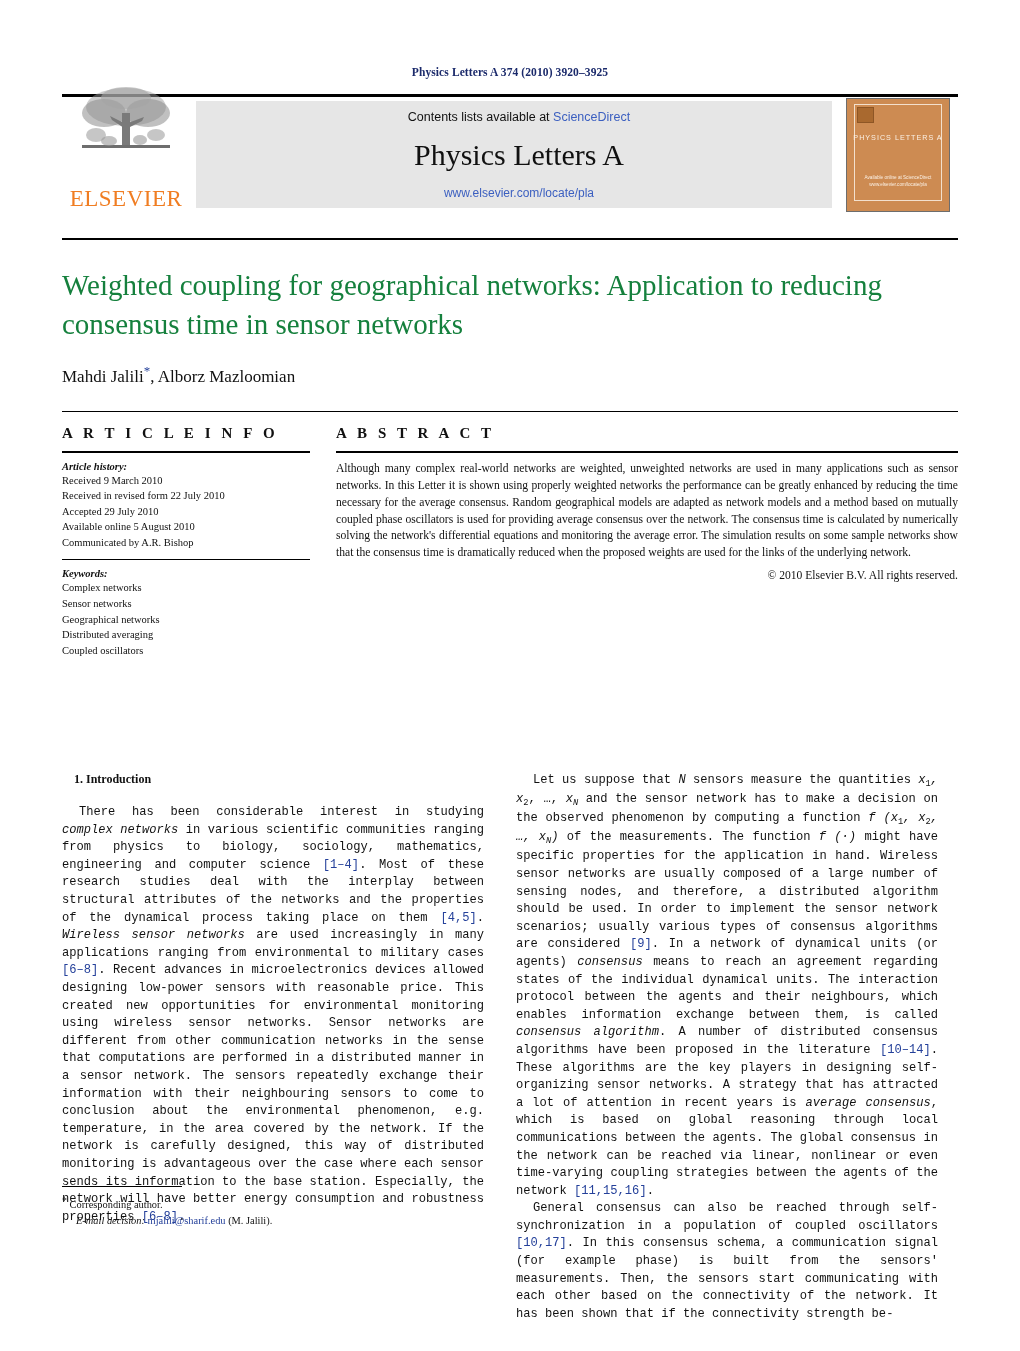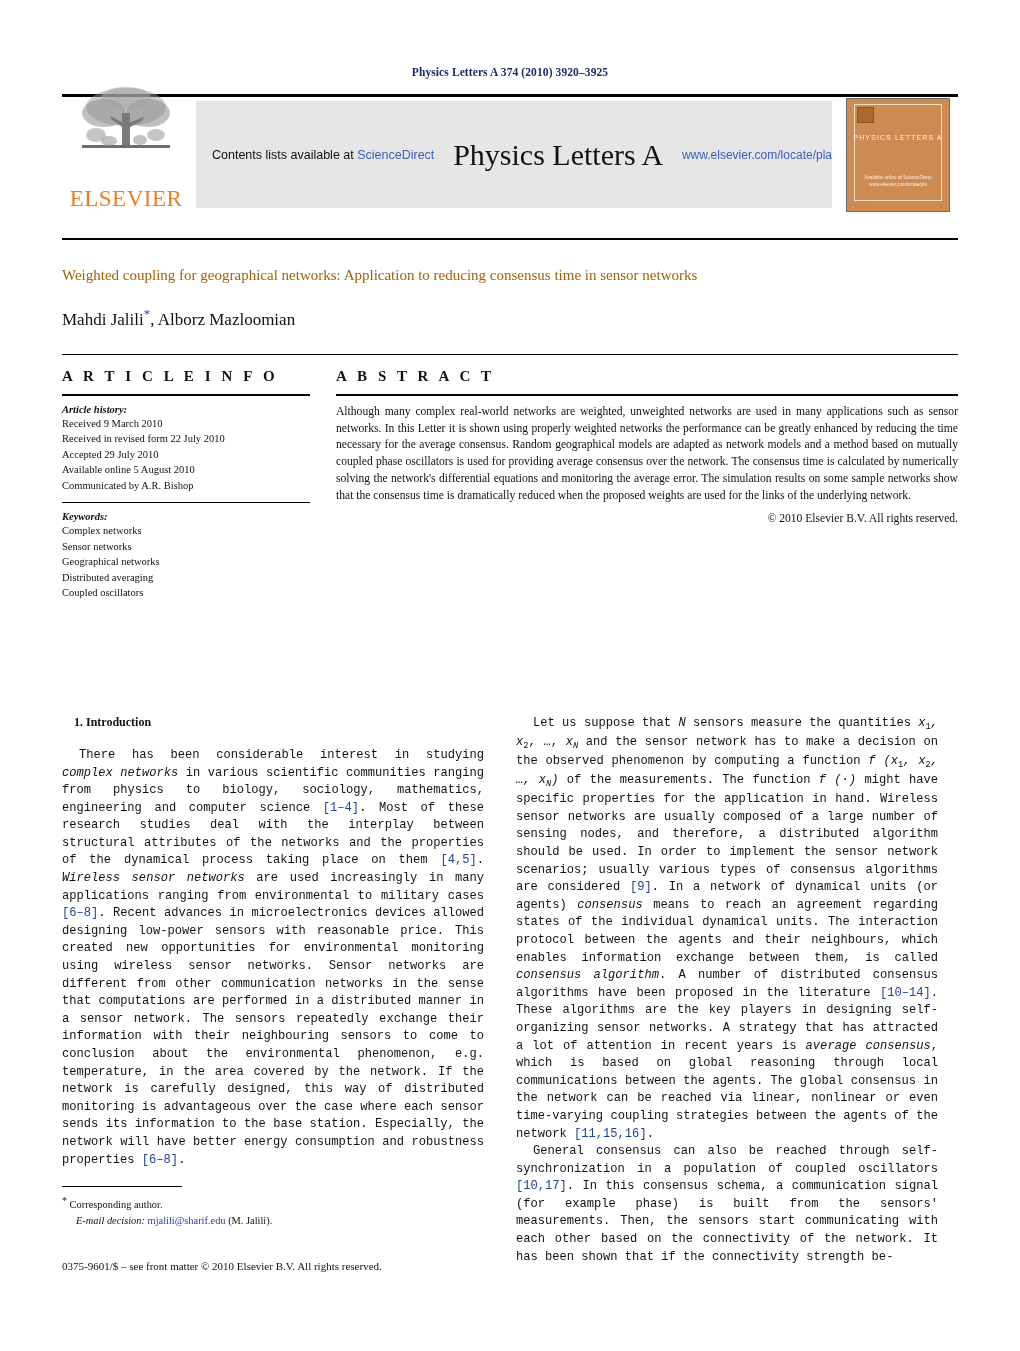"Contents lists available at" .journal-cell { flex-direction: none -> column; padding: 9px 0 8px 16px -> 9px 0 8px 10px }
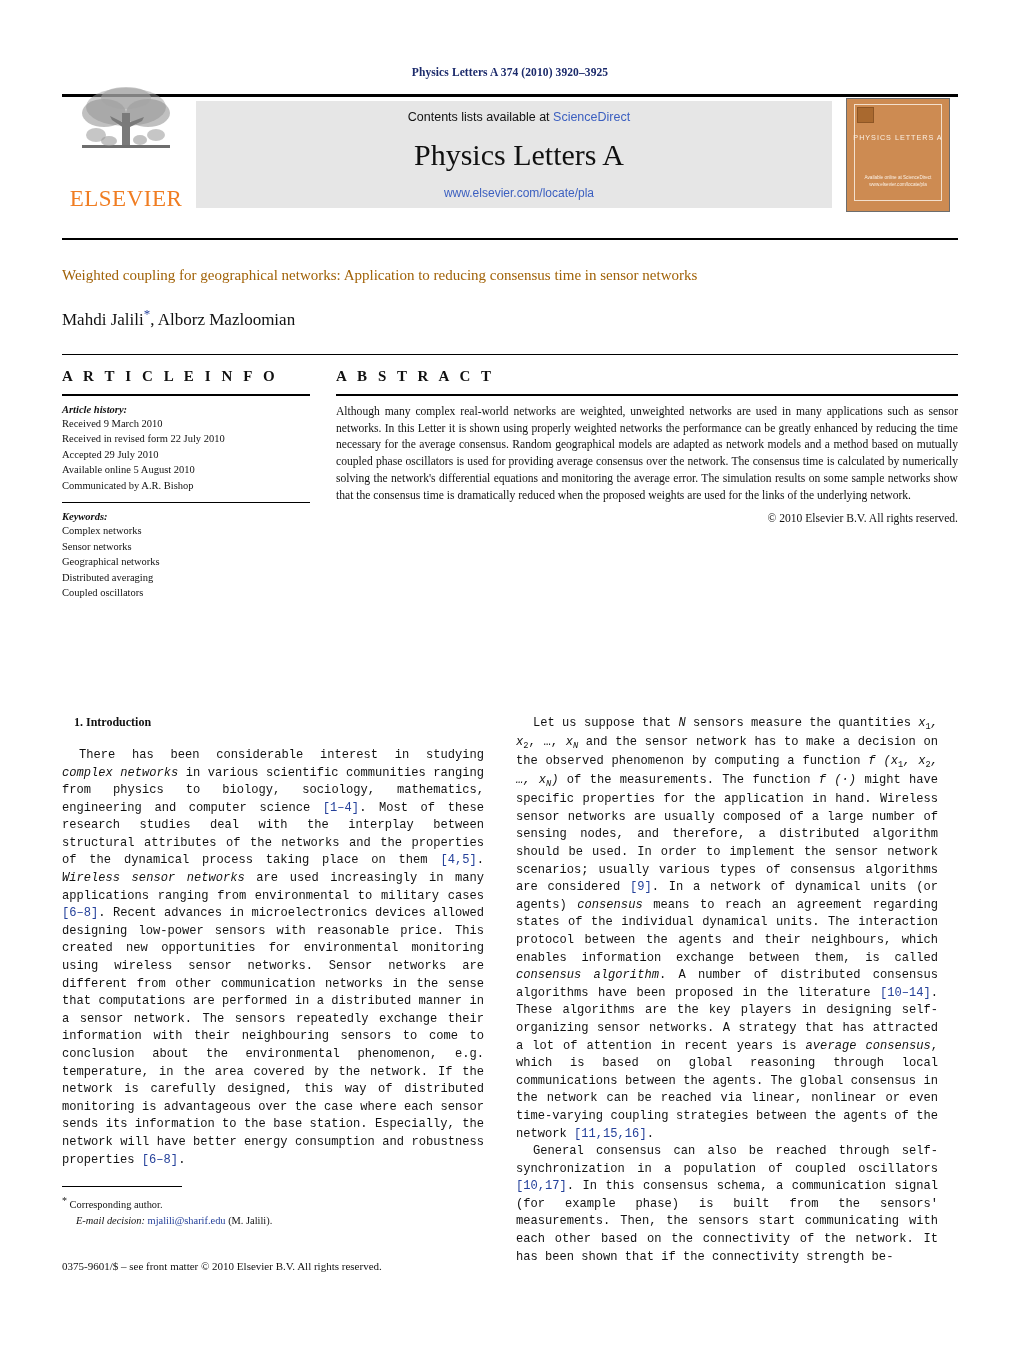"Weighted coupling for geographical" .art-title { color: #a16207 -> #15803d; font-size: 15px -> 29px }
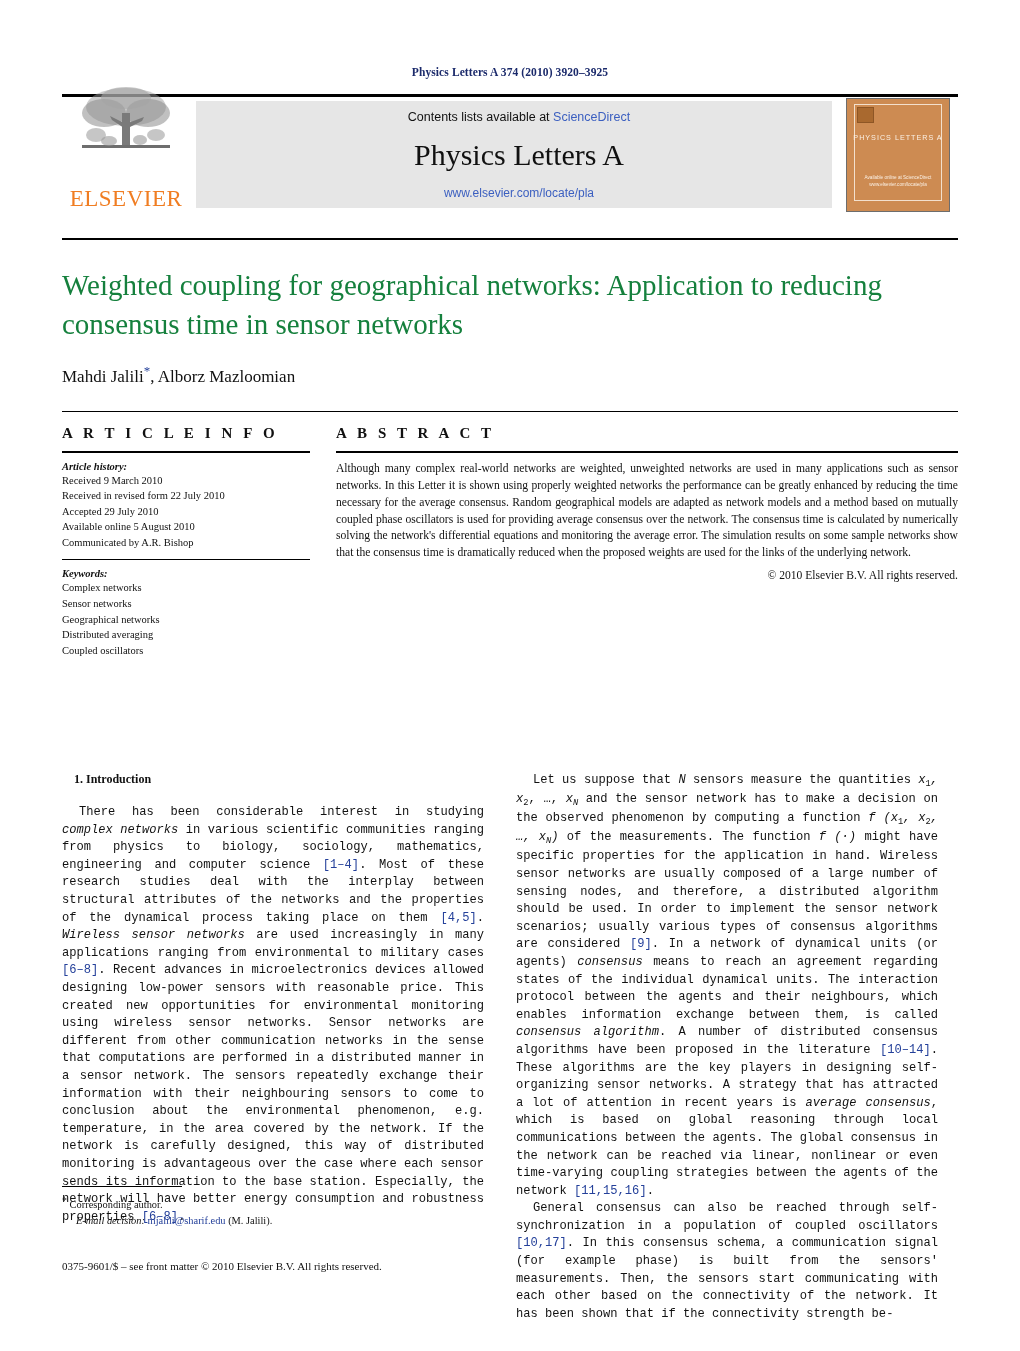"0375-9601/$ – see front matter" div { html: <div>0375-9601/$ – see front matter © 2010 Elsevier B.V. All rights reserved.</div> -> none }
